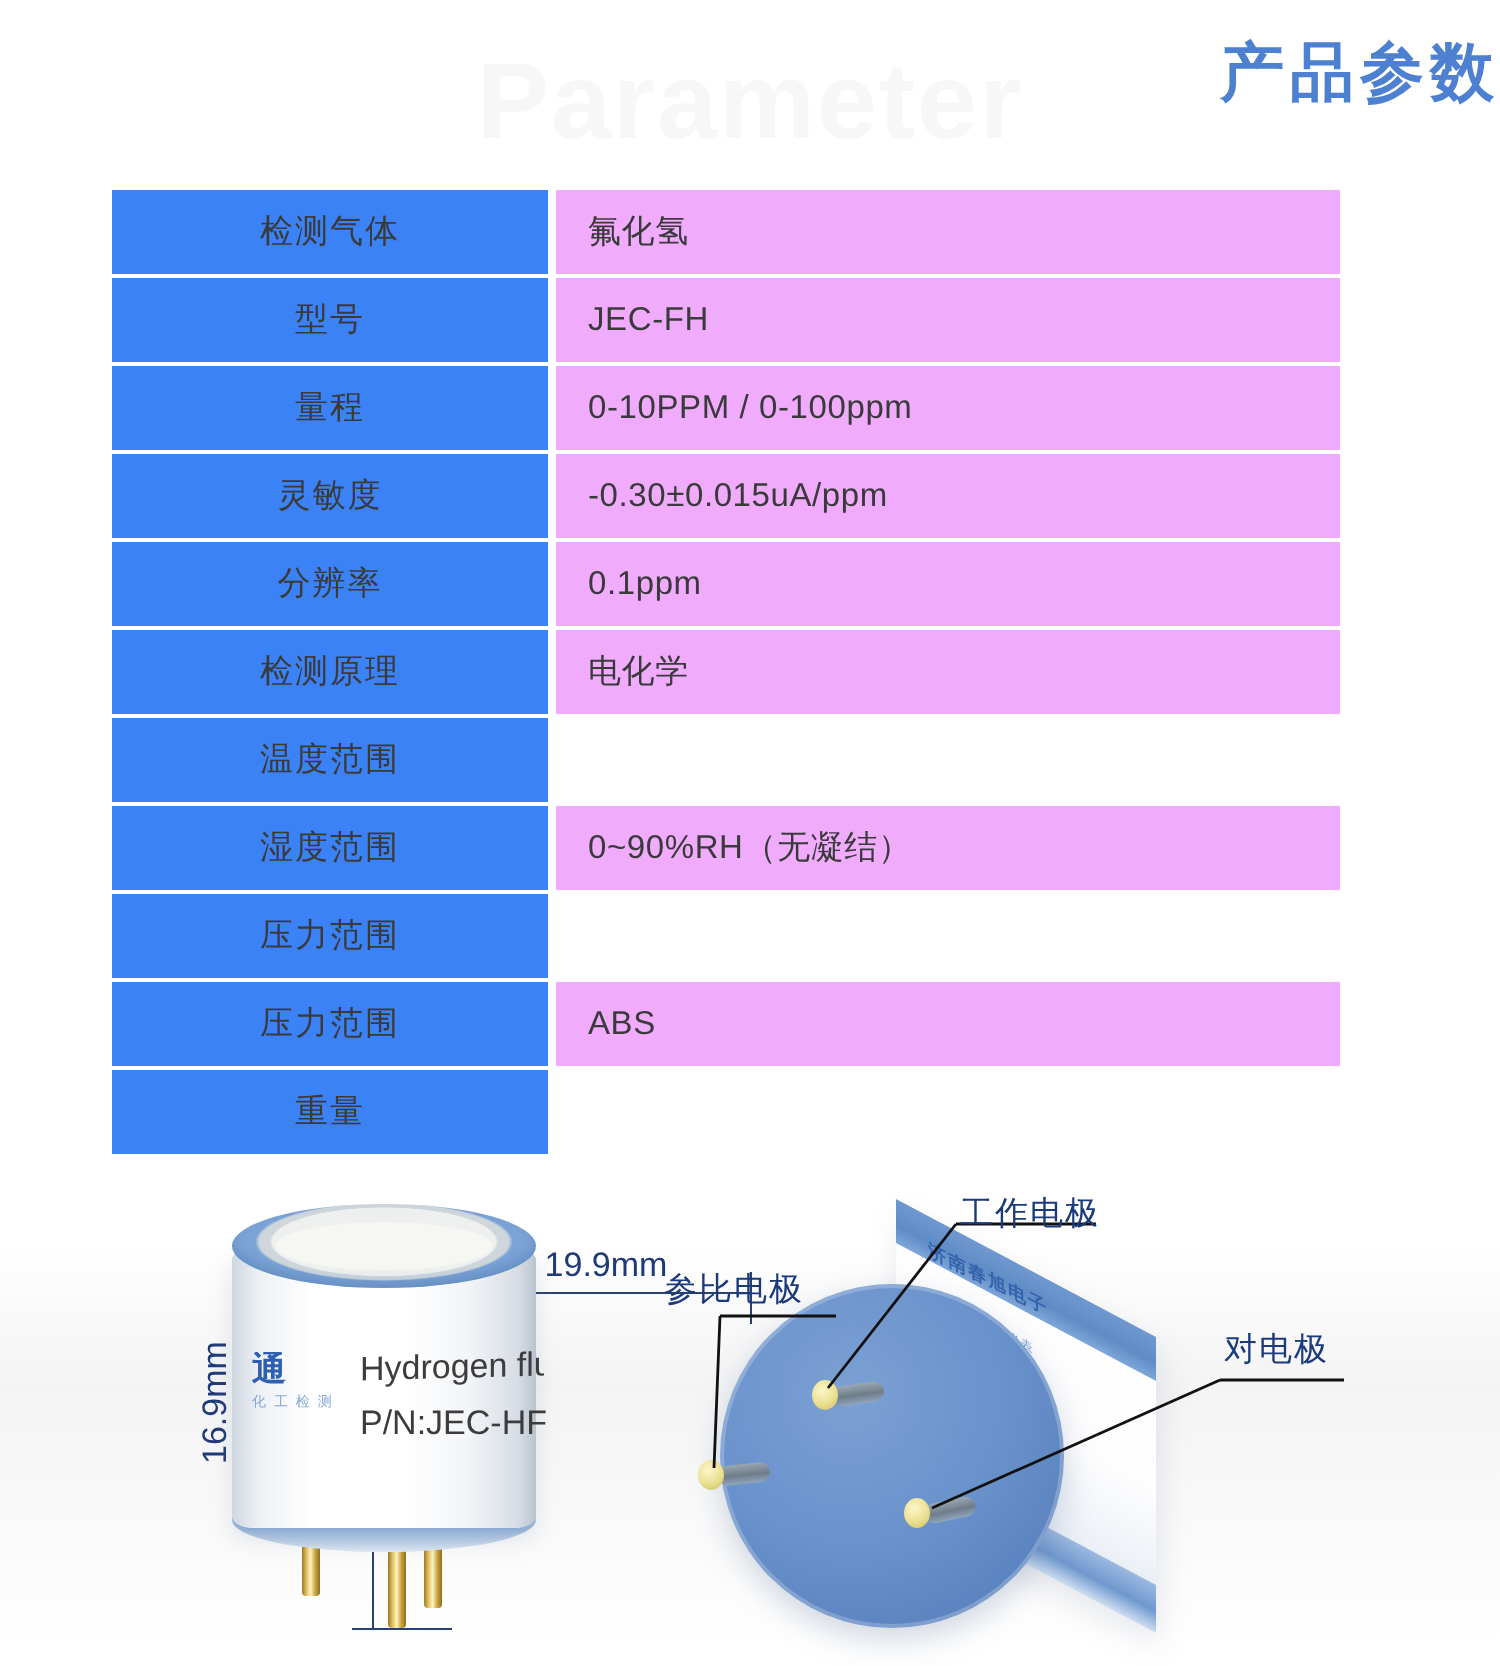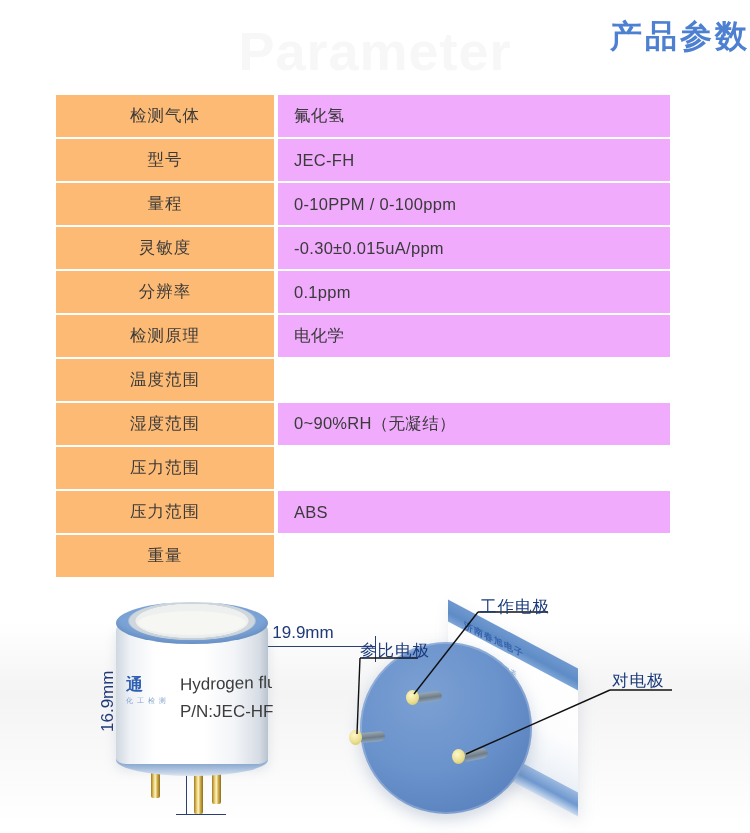"检测气体" .spec-label { background: #fdba74 -> #3b82f6 }
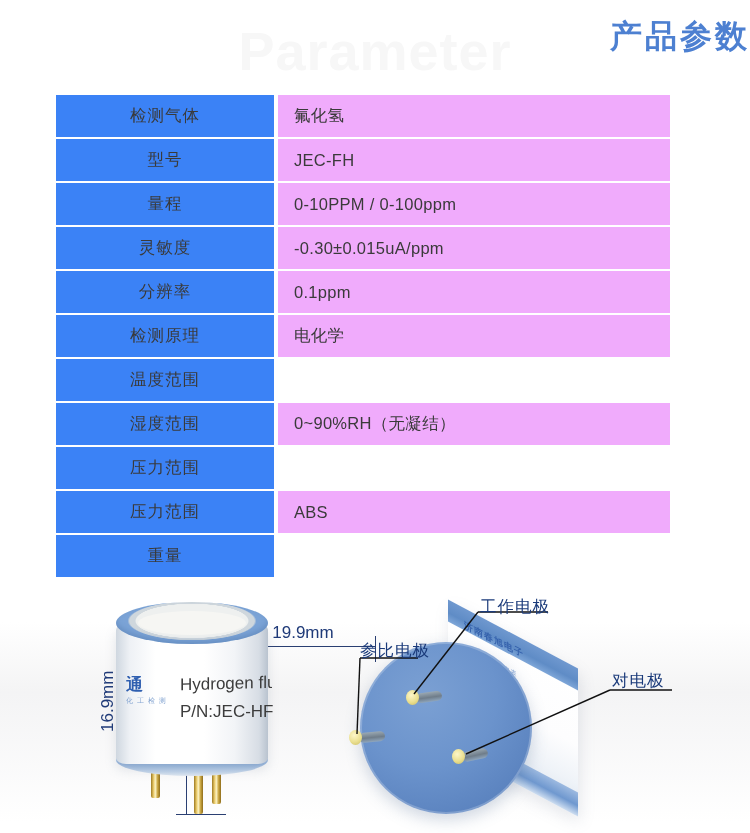"参比电极" .cl-ref { margin-left: 28px -> none; top: 42px -> 36px }
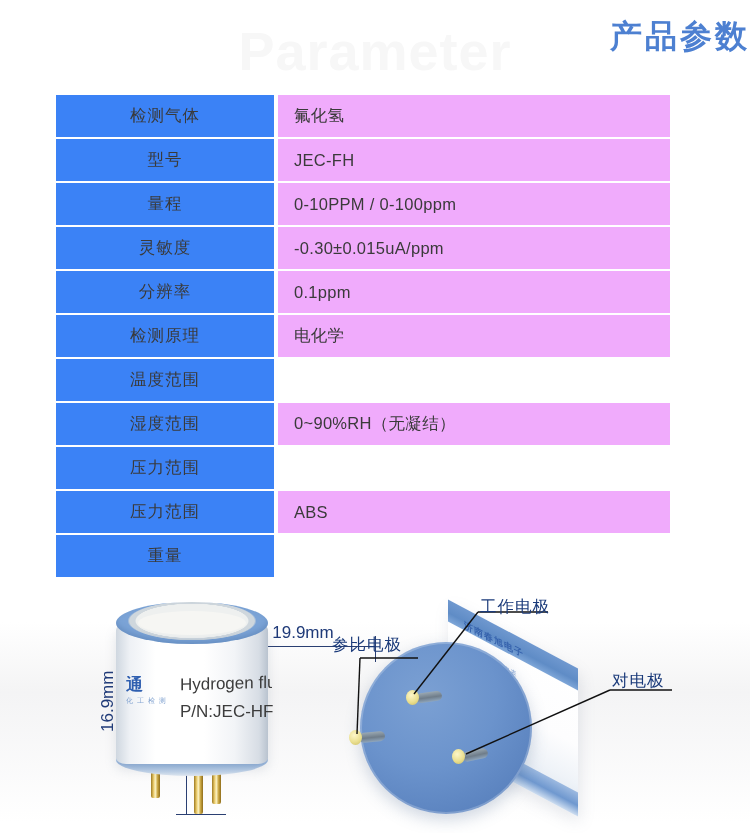"对电极" .cl-counter { top: 72px -> 66px }
